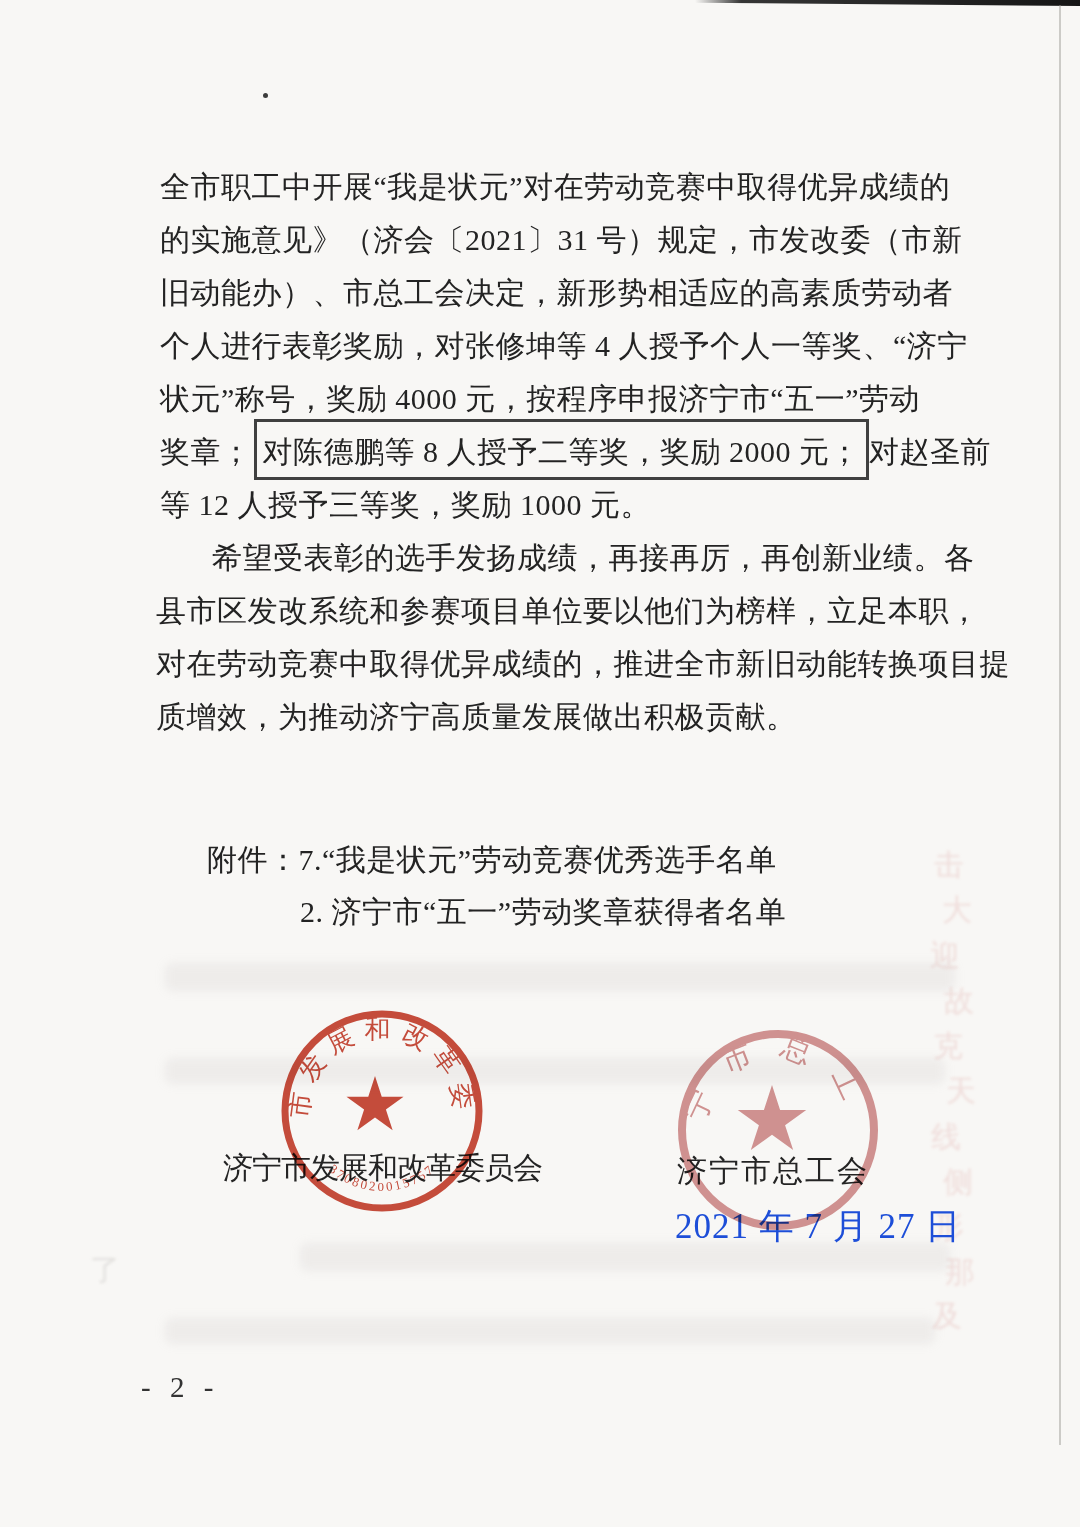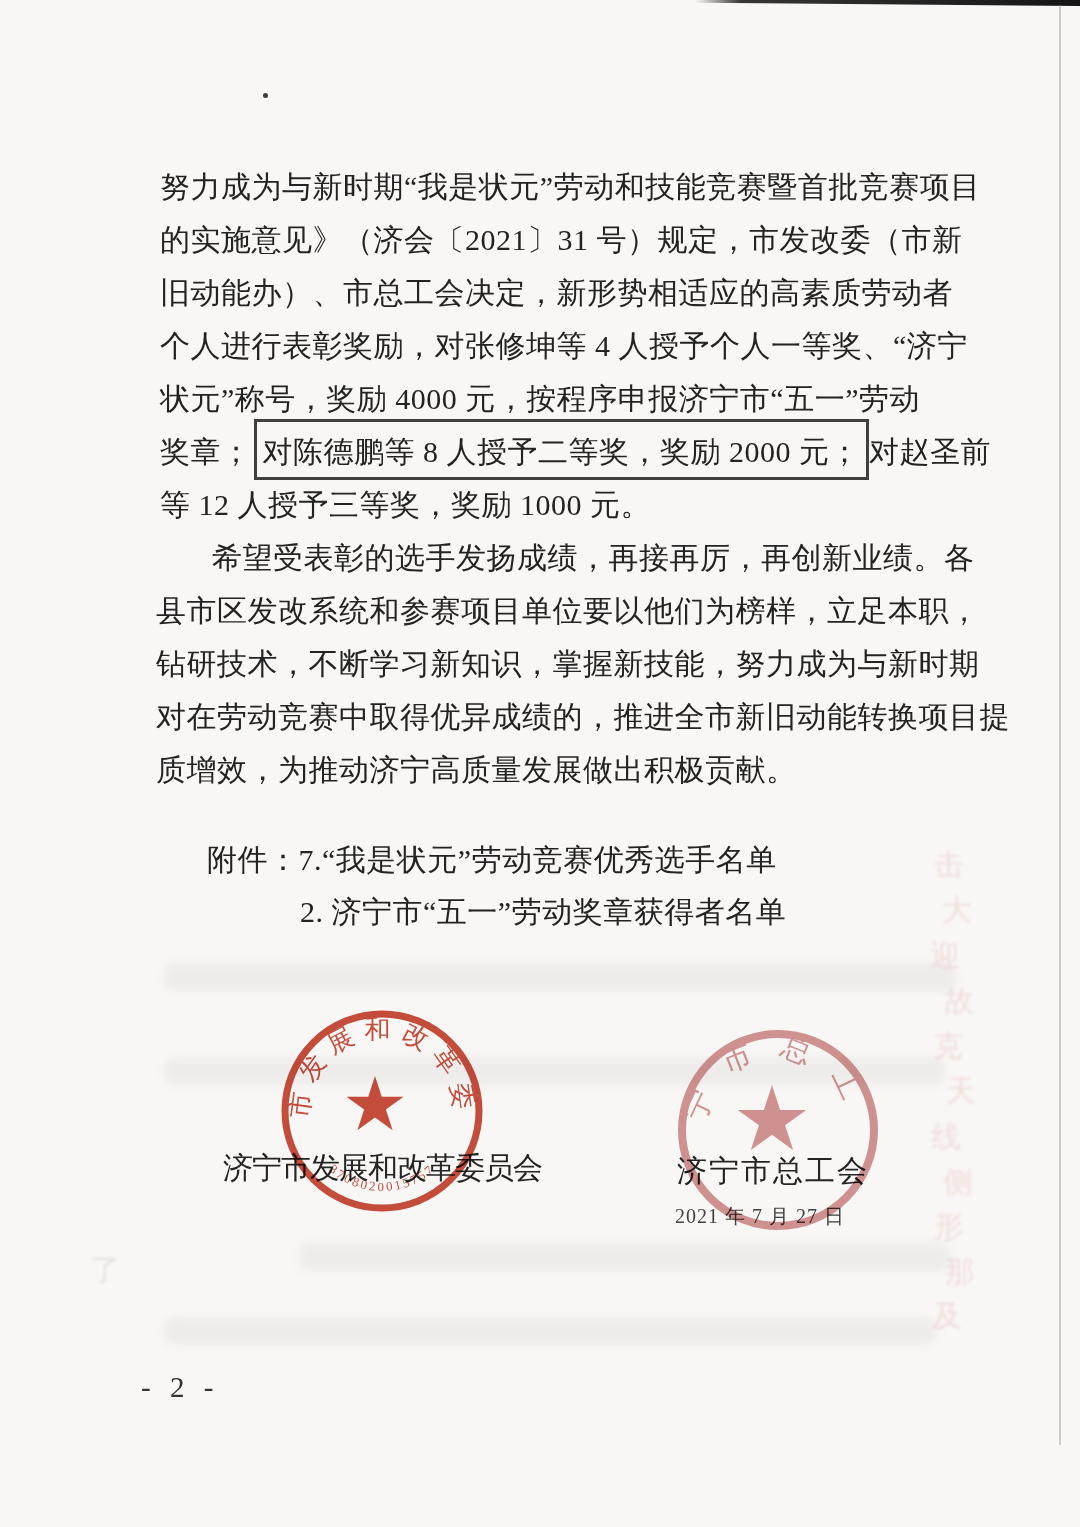"努力成为与新时期“我是状元”劳动和技能竞赛暨首批竞赛项目" div.textline { text: 努力成为与新时期“我是状元”劳动和技能竞赛暨首批竞赛项目 -> 全市职工中开展“我是状元”对在劳动竞赛中取得优异成绩的 }
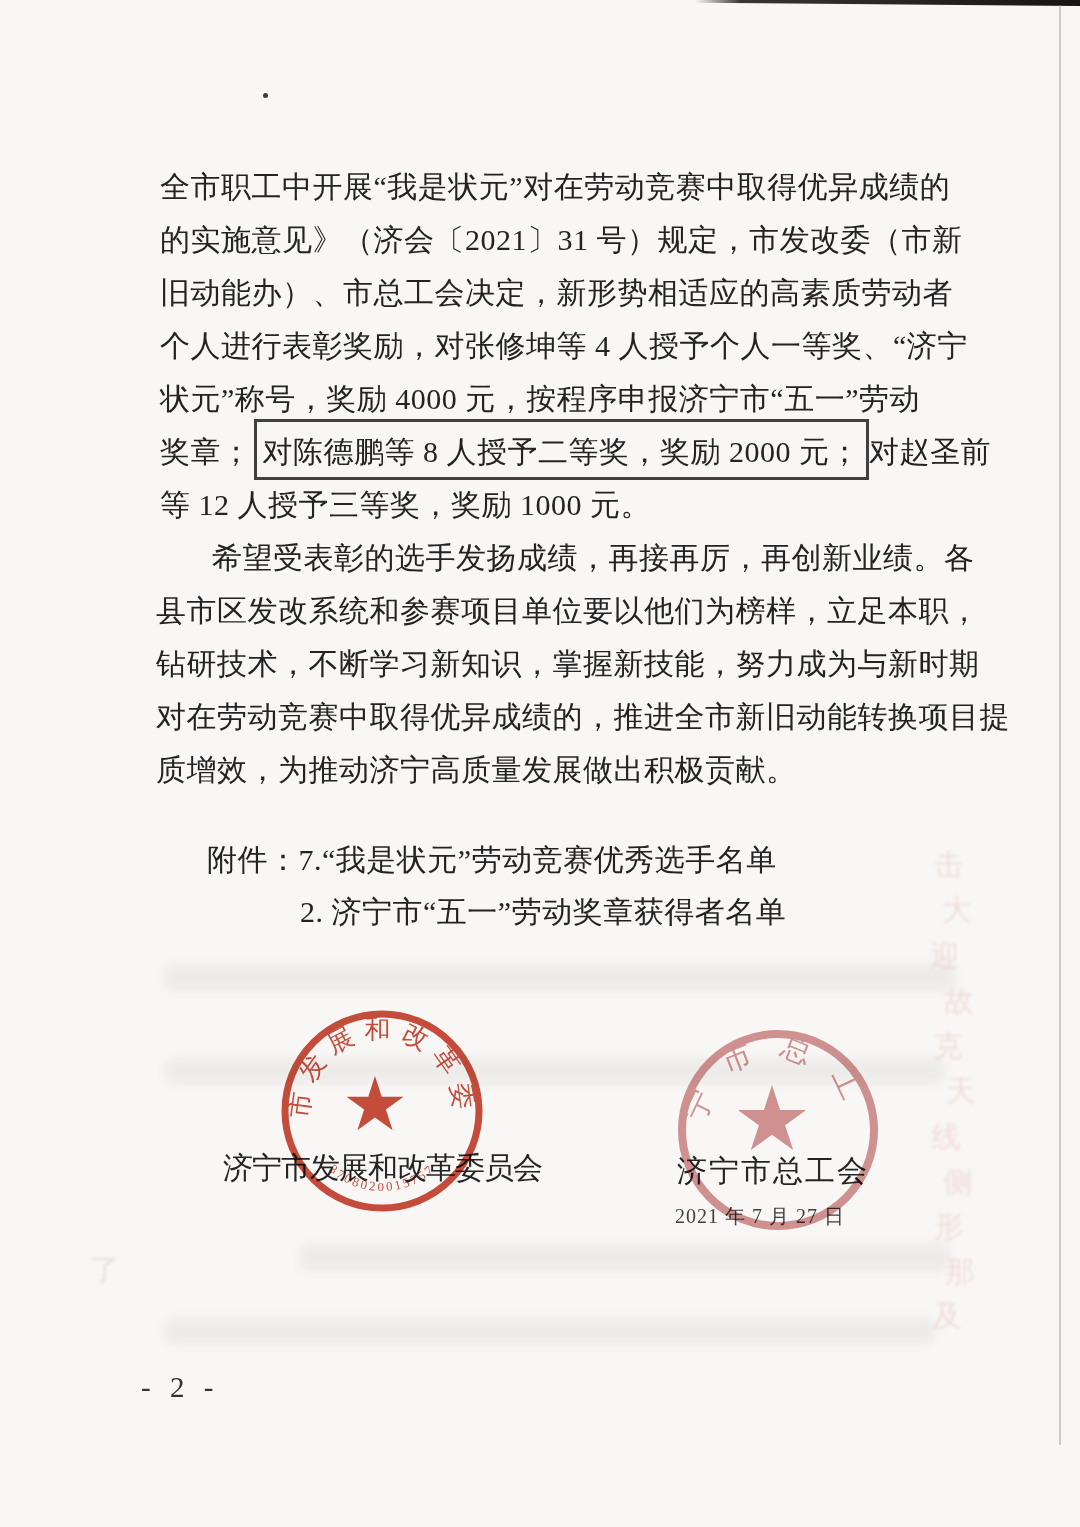"钻研技术，不断学习新知识，掌握新技能，努力成为与新时期" div.textline { html: <div>钻研技术，不断学习新知识，掌握新技能，努力成为与新时期</div> -> none }
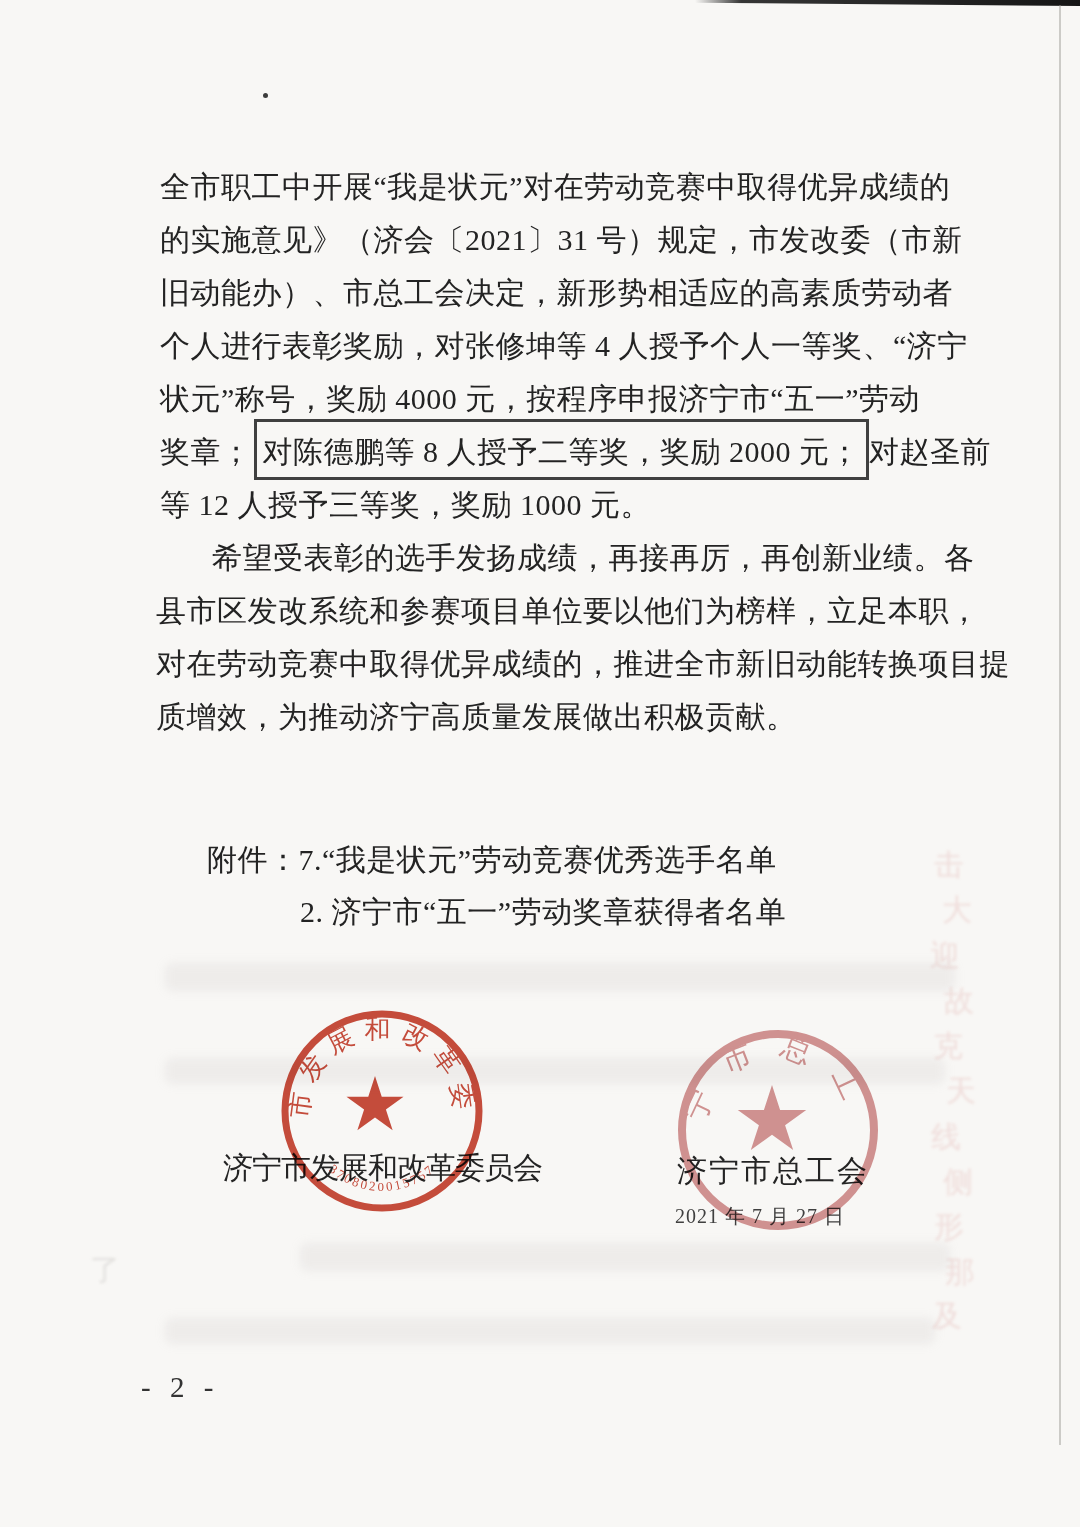"2021 年 7 月 27" .sig-date { color: #404040 -> #1d4ed8; font-size: 20px -> 35px }
